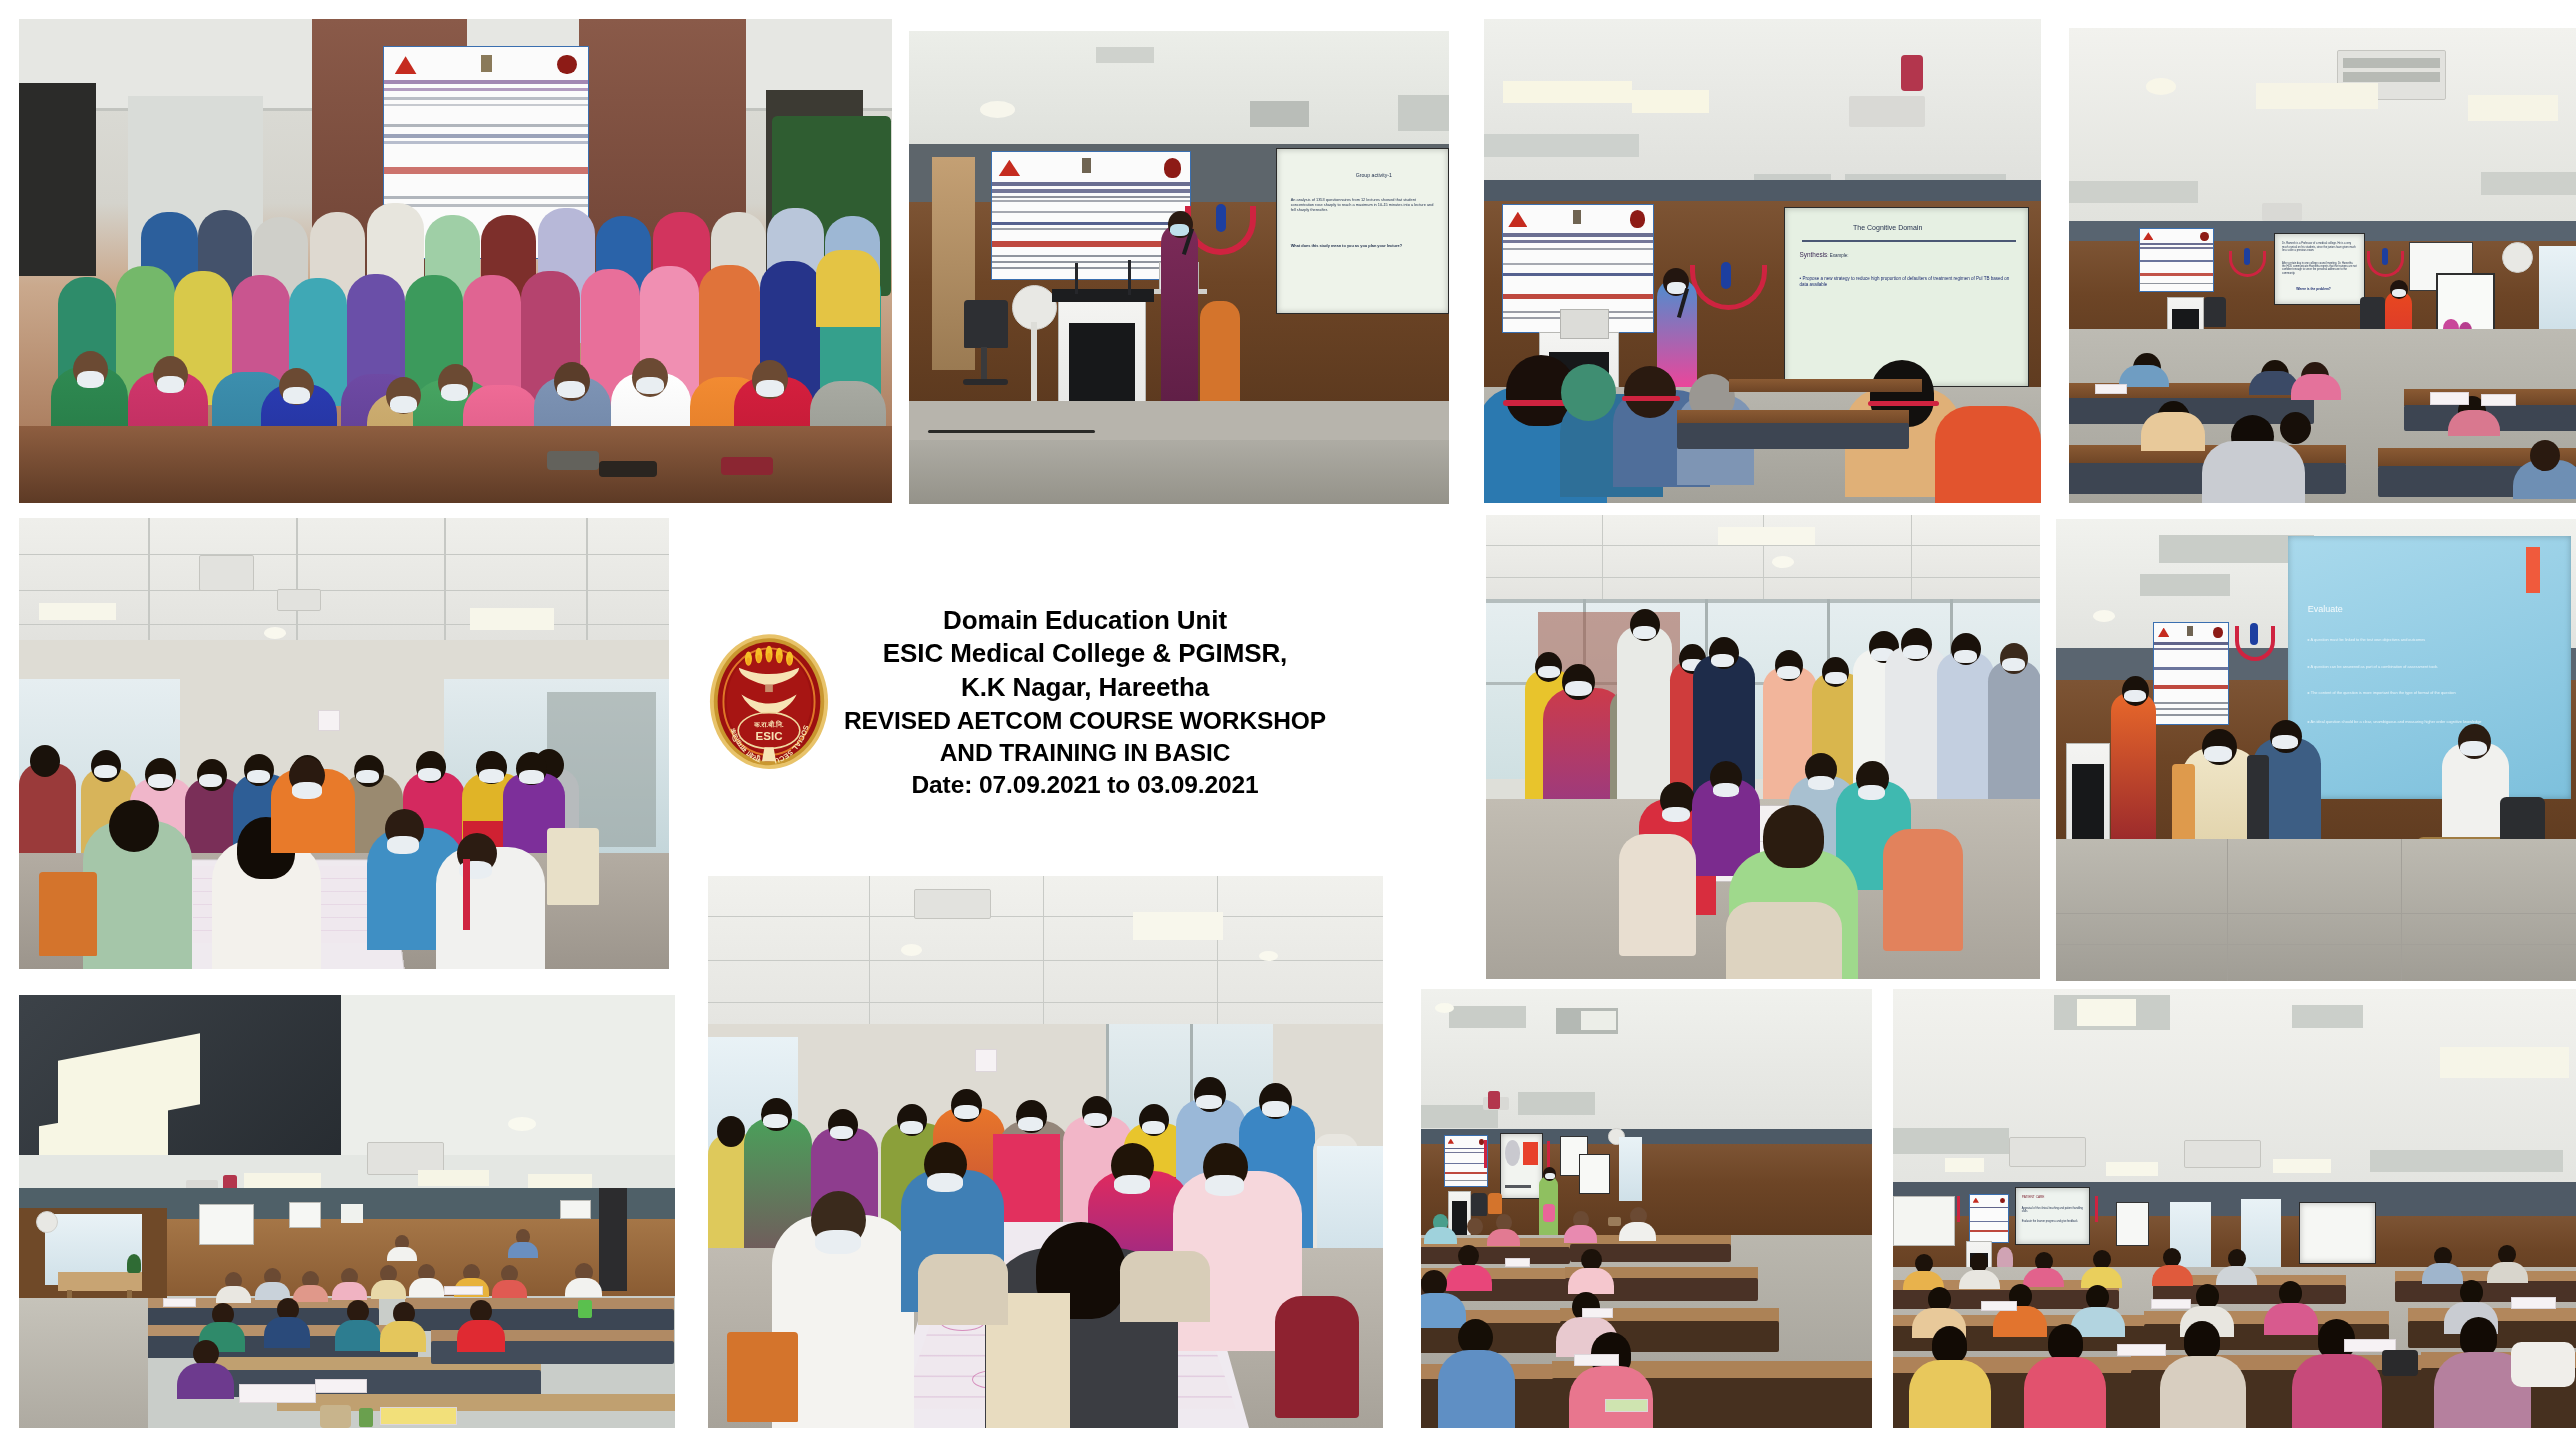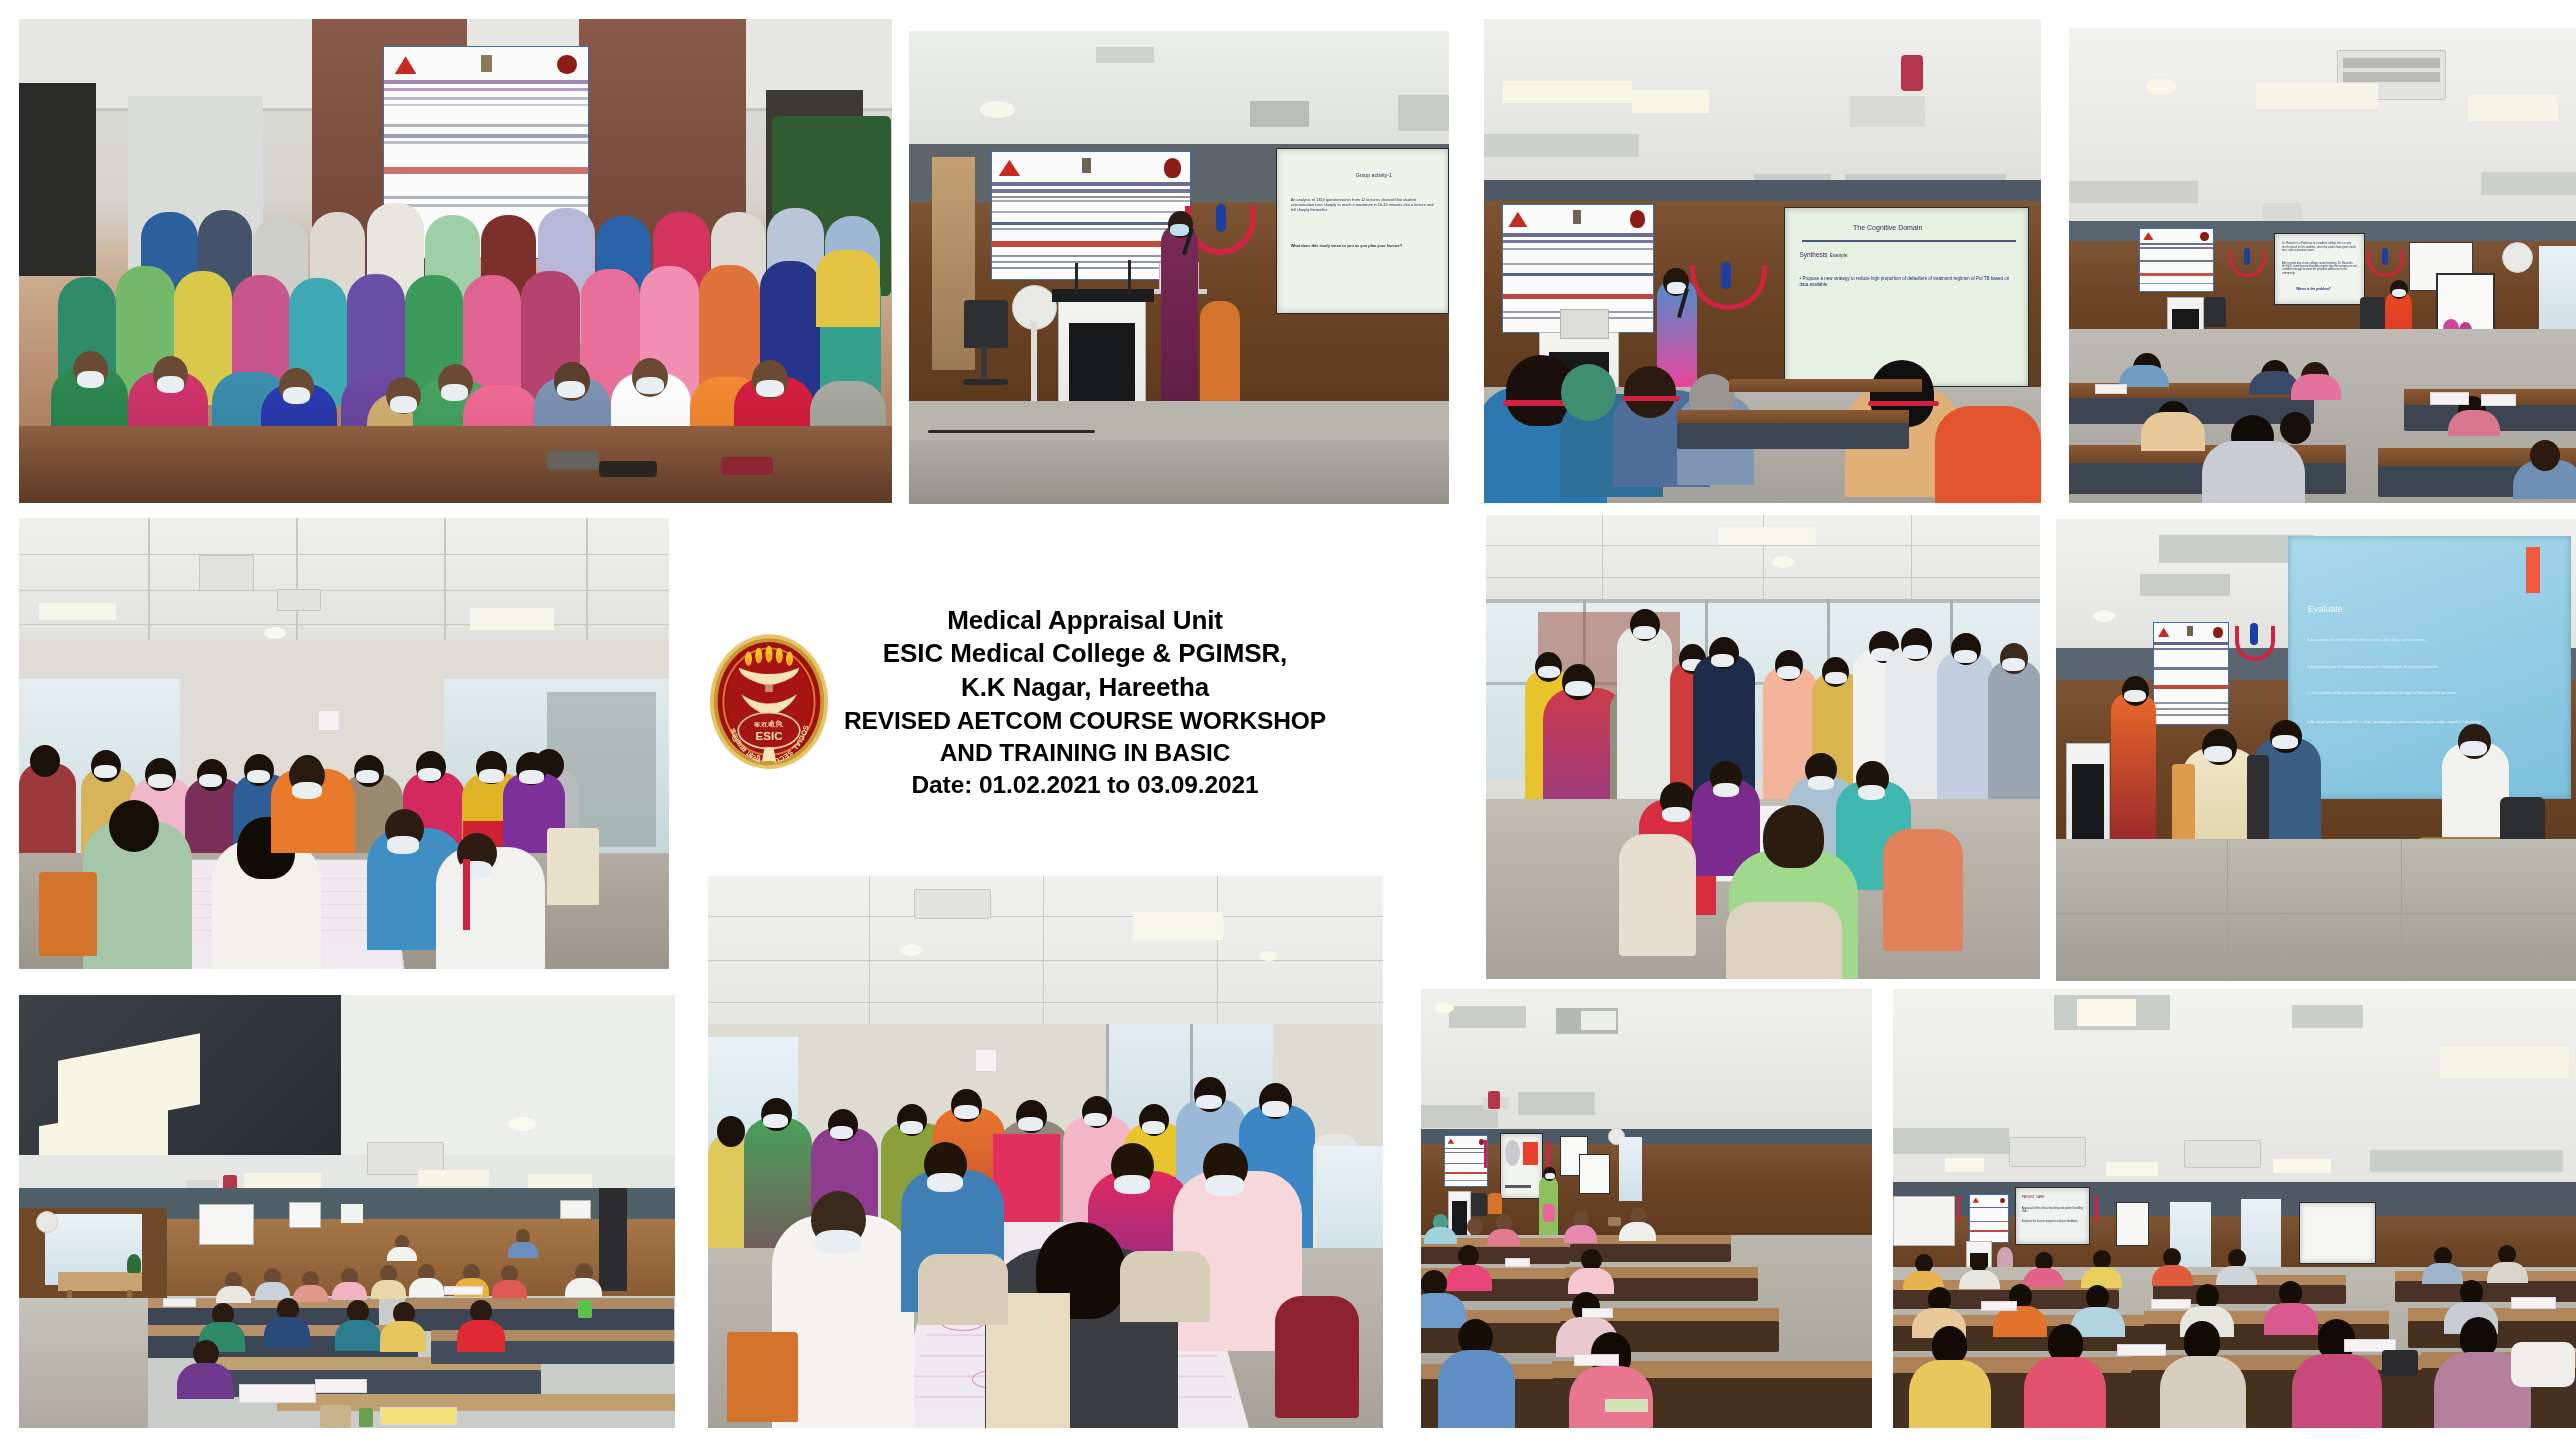"Medical Appraisal Unit" div.line { text: Medical Appraisal -> Domain Education }
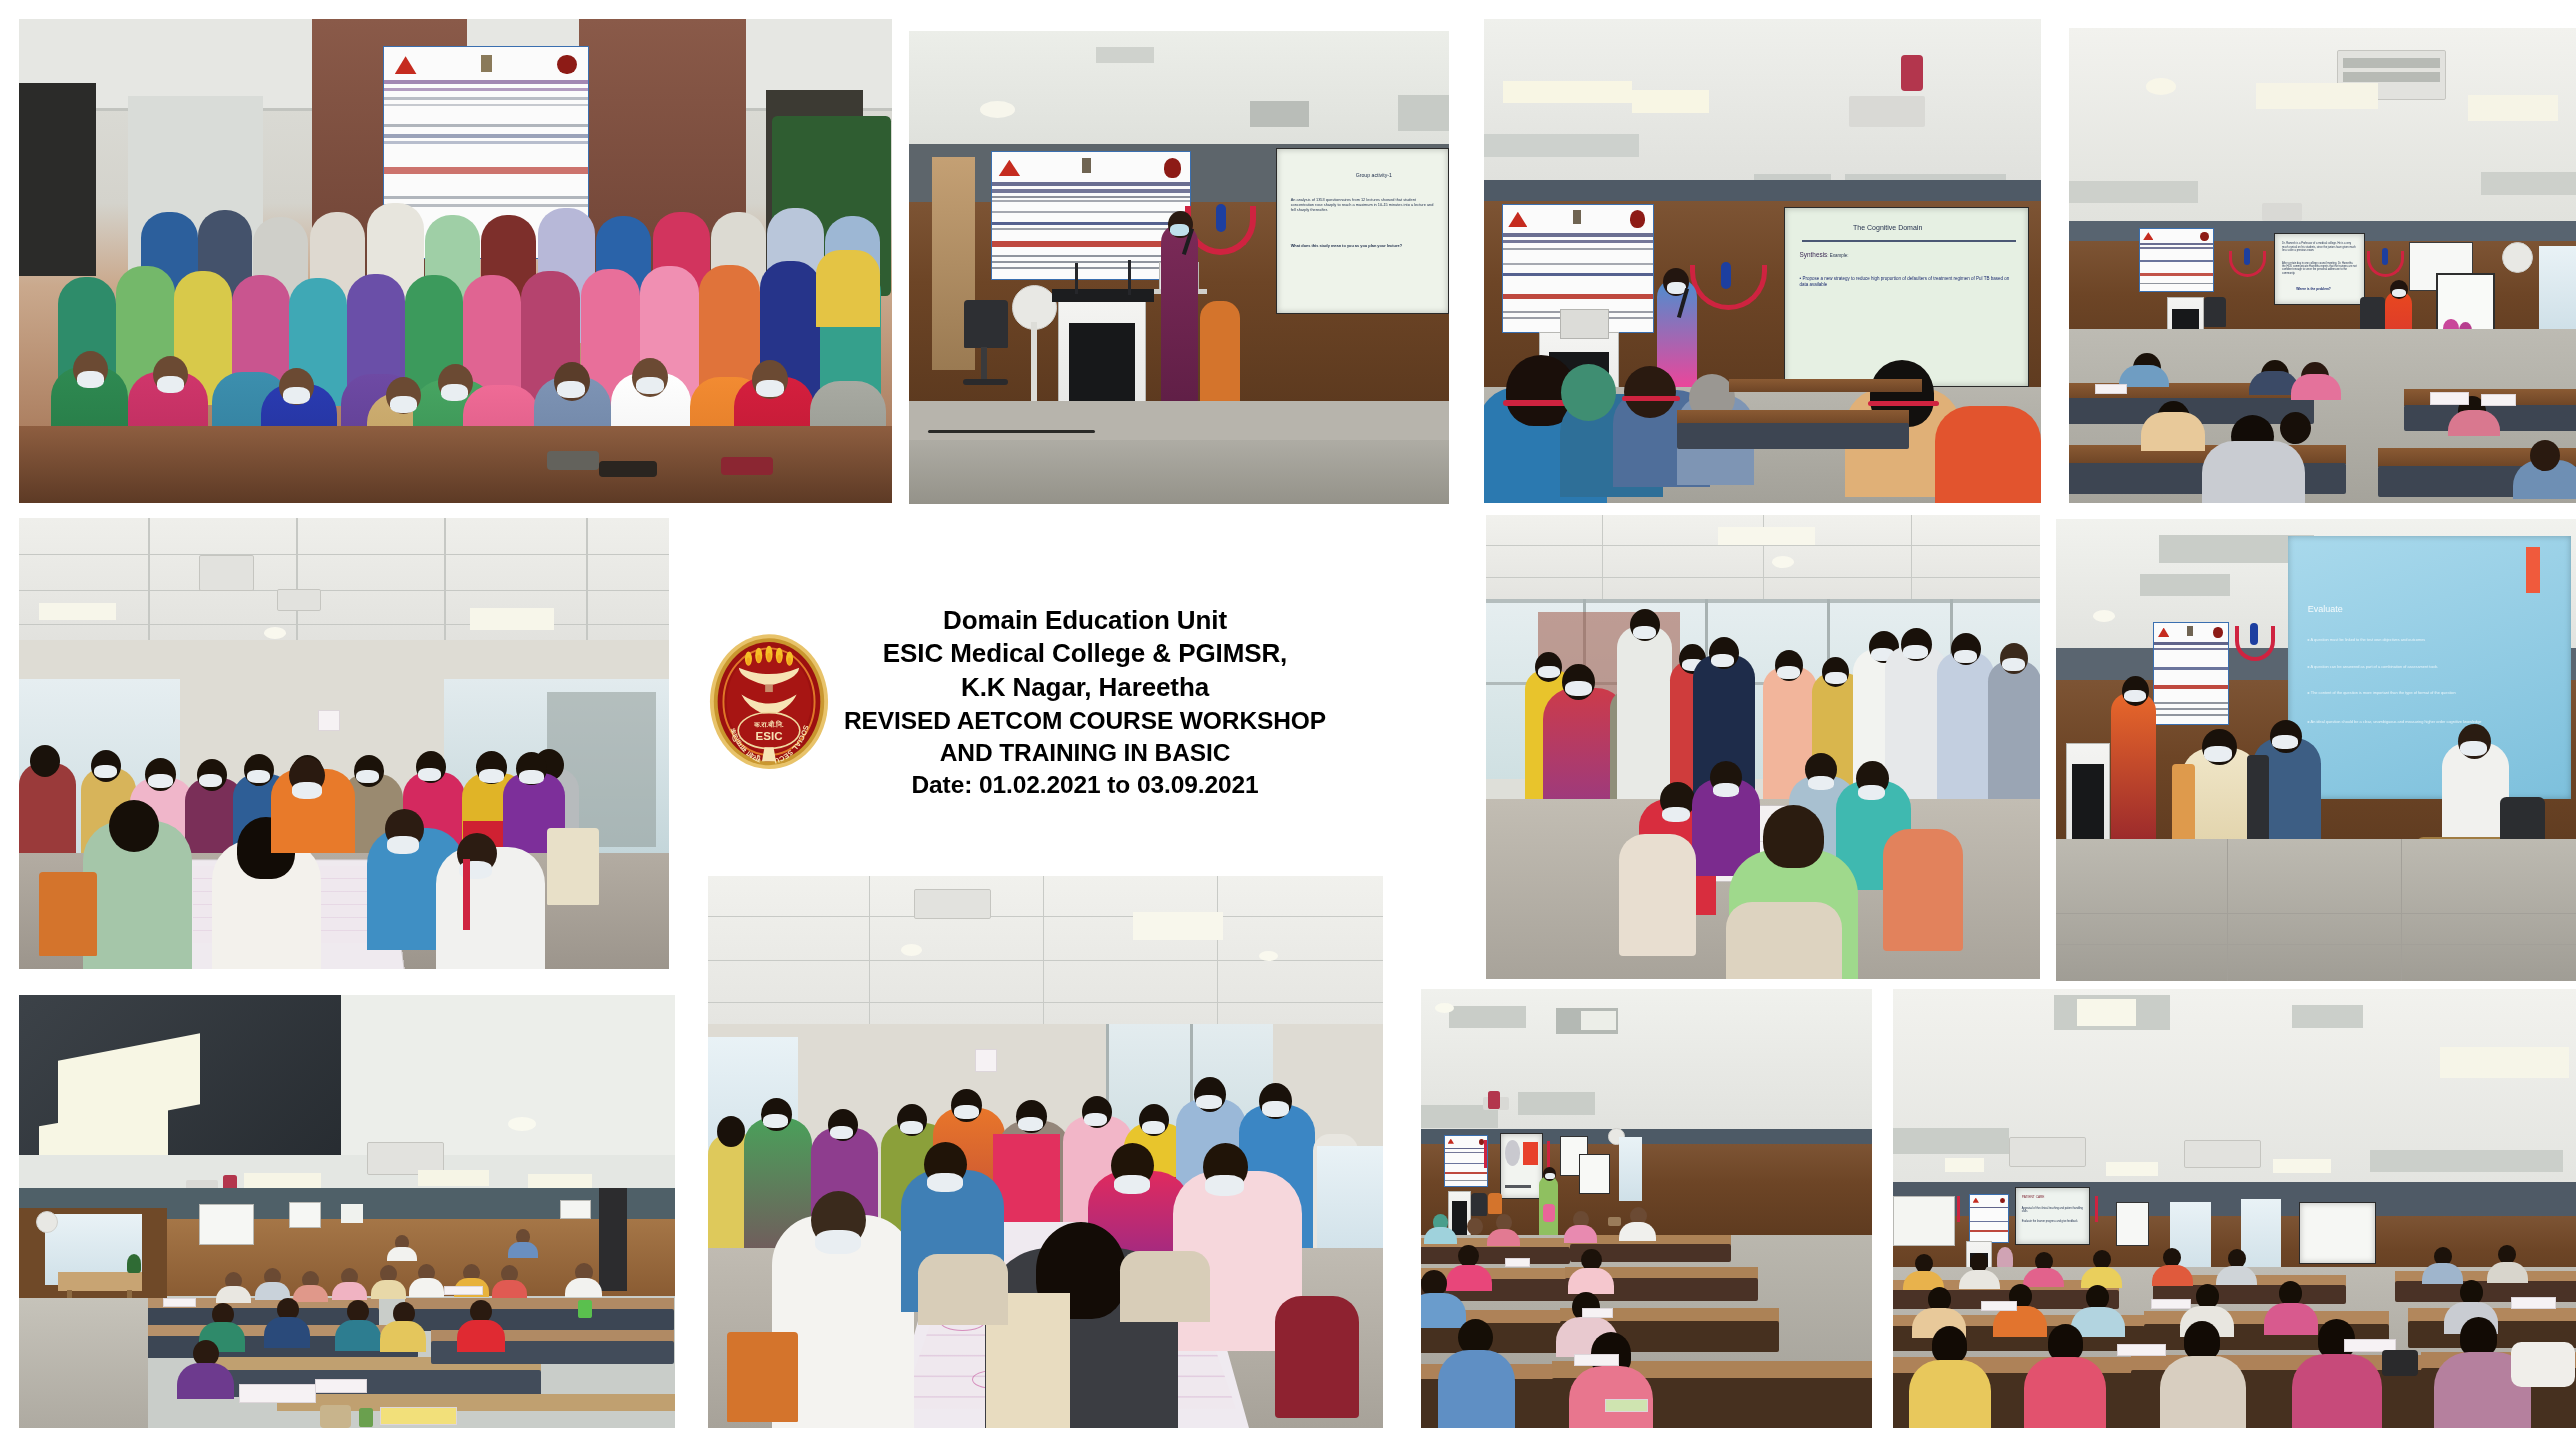"Date: 01.02.2021 to 03.09.2021" div.line { text: 01.02.2021 -> 07.09.2021 }
